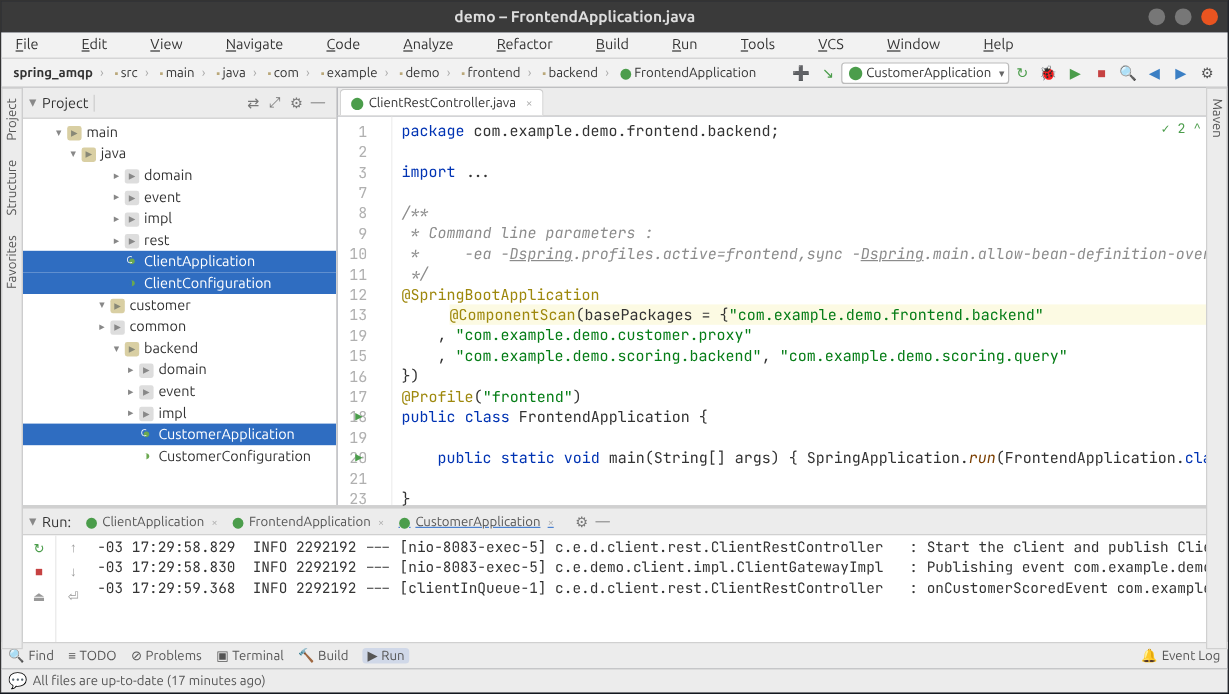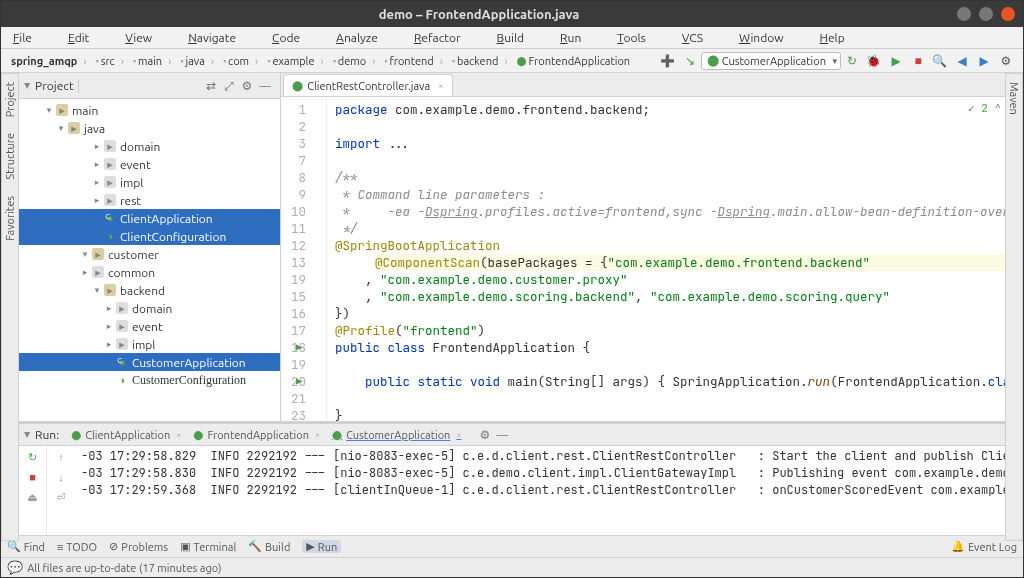"CustomerConfiguration" div.trow { font-family: Liberation Serif, serif -> none }
